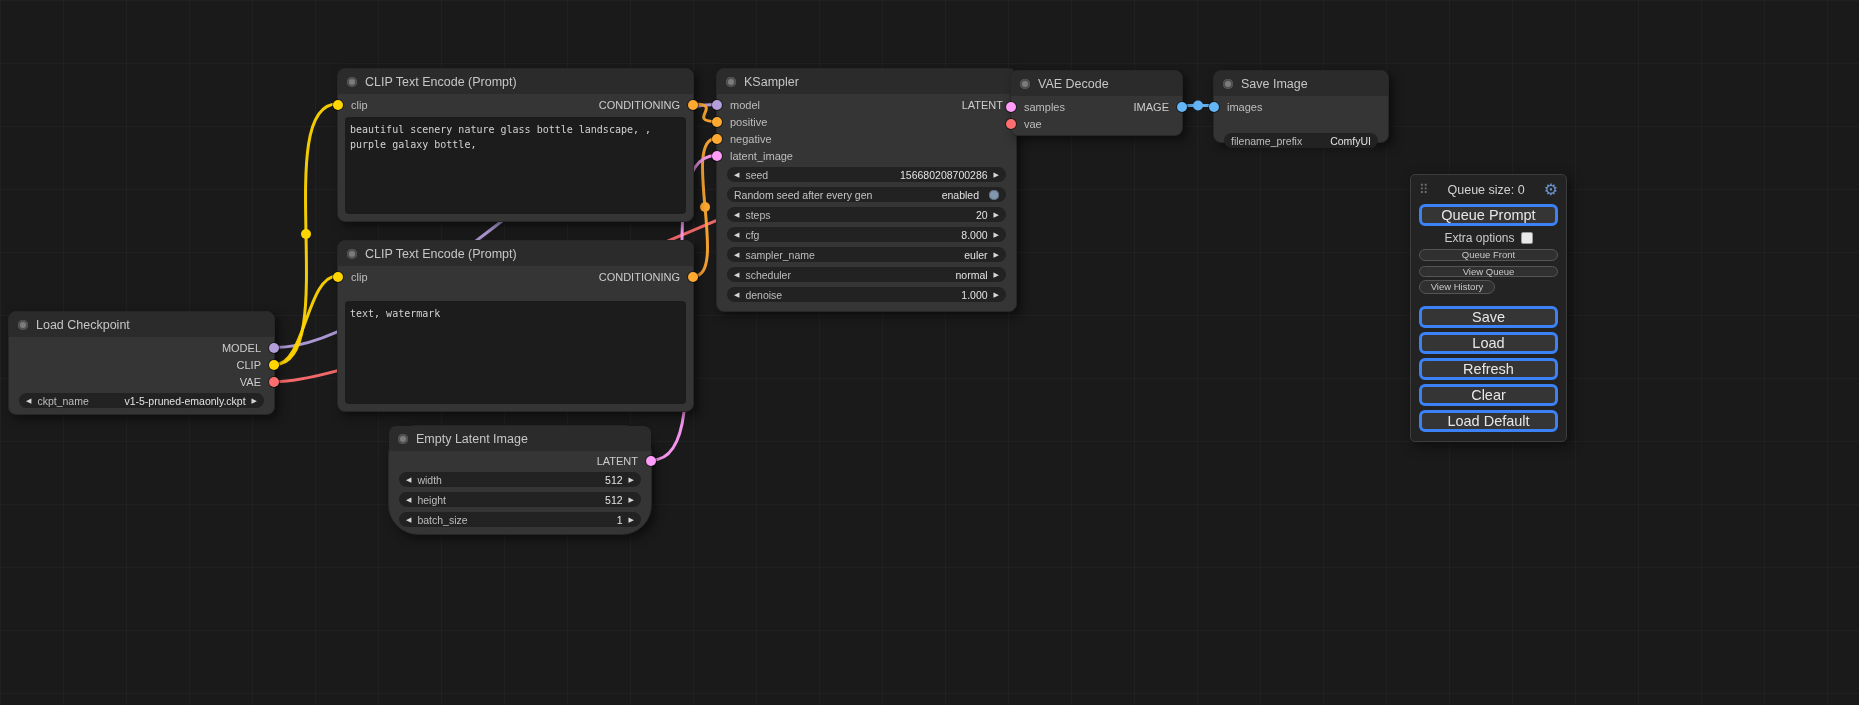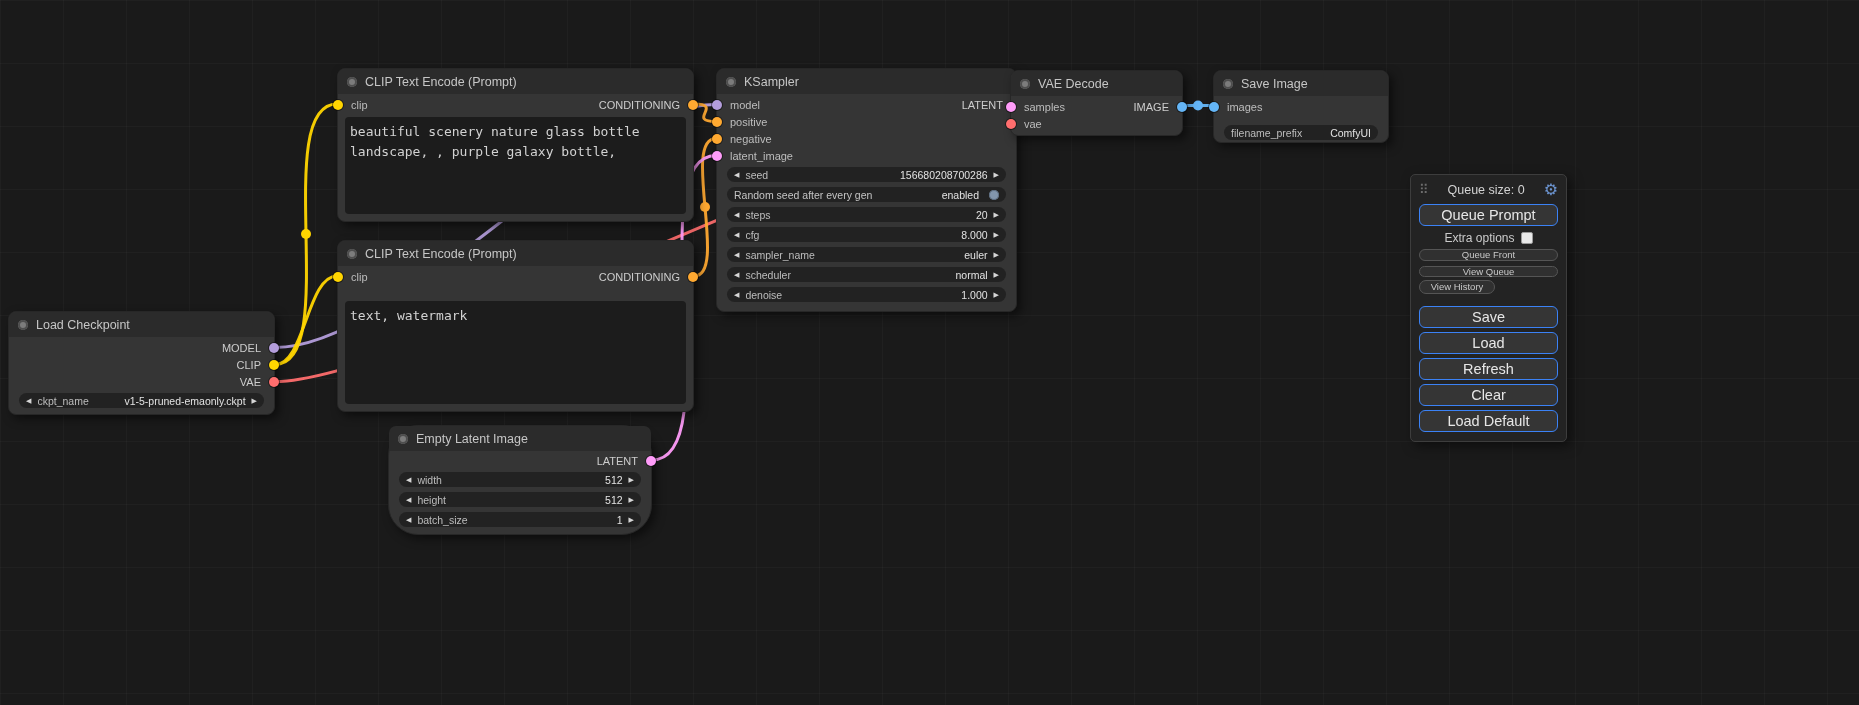"beautiful scenery nature glass bottle" .prompt-box { font-size: 13px -> 10px }
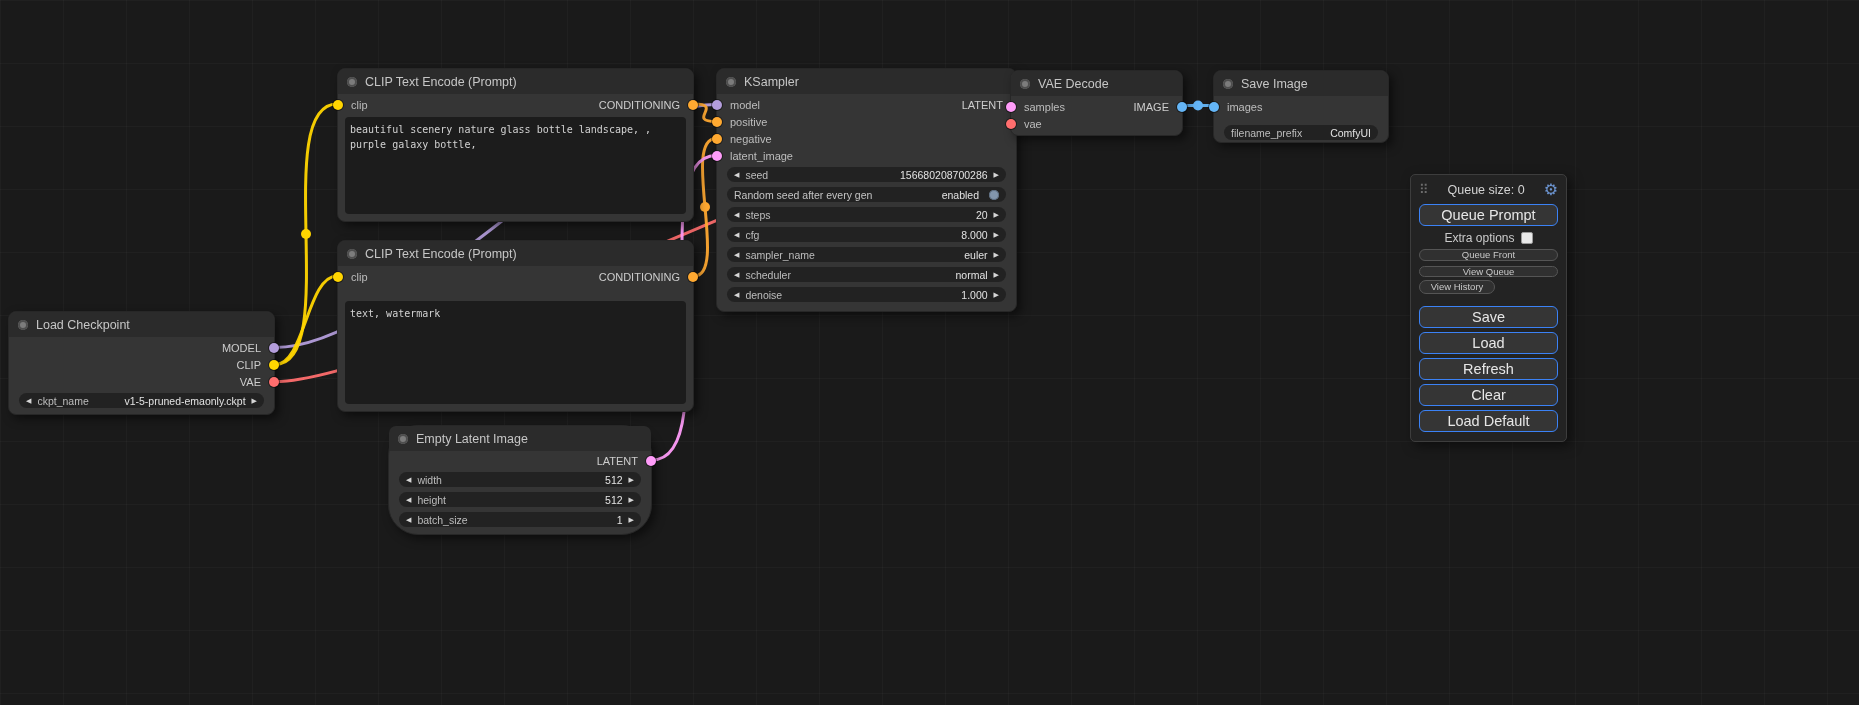"filename_prefix" div.widget { margin-top: 10px -> 18px }
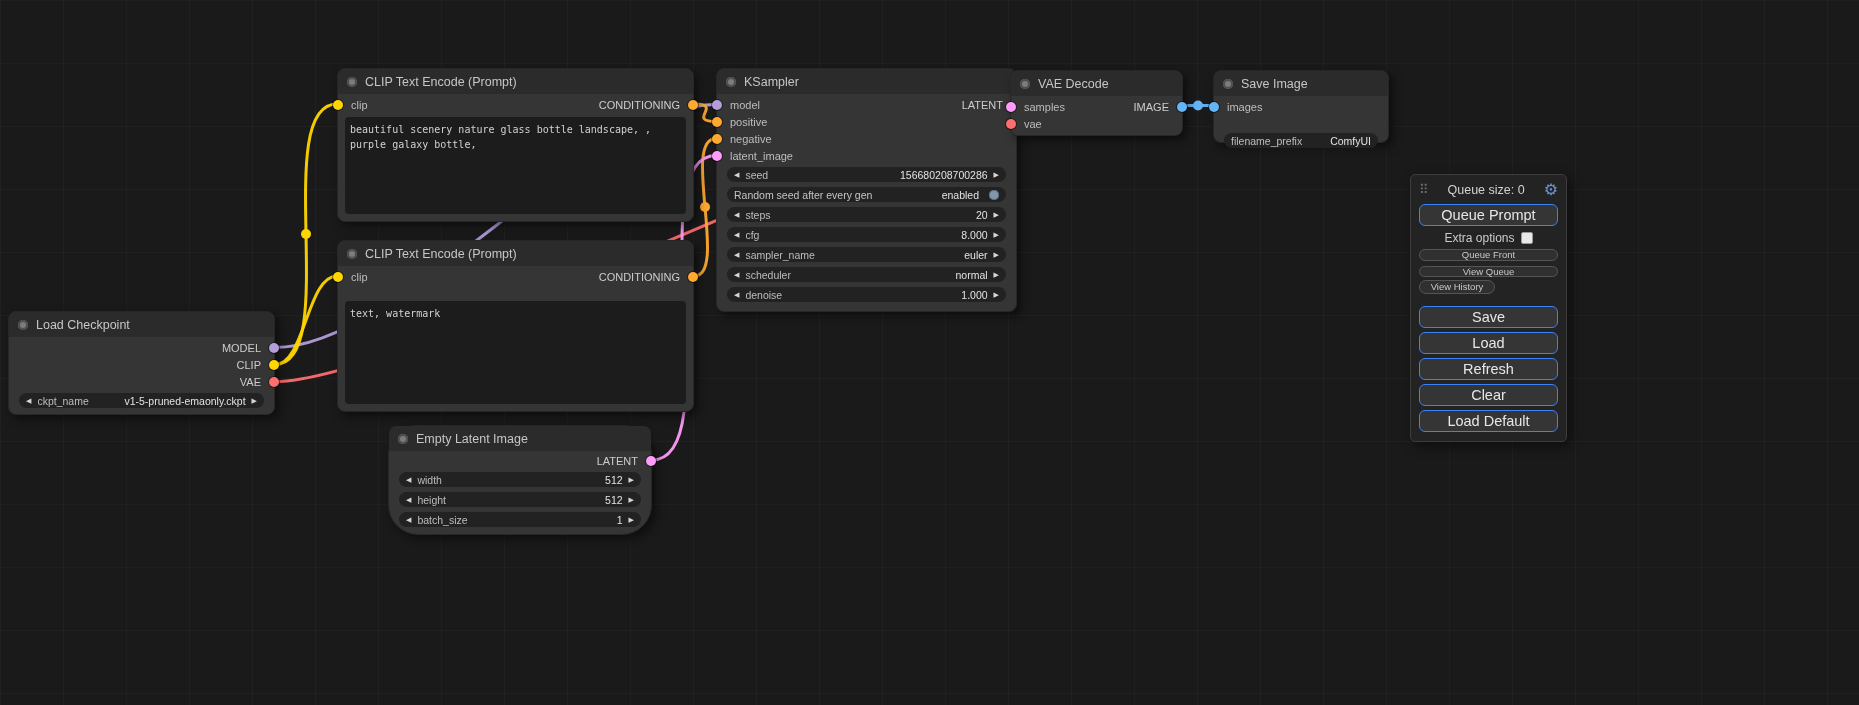"Queue Prompt" .qp-btn { border: 1px solid #3b82f6 -> 3px solid #3b82f6 }
